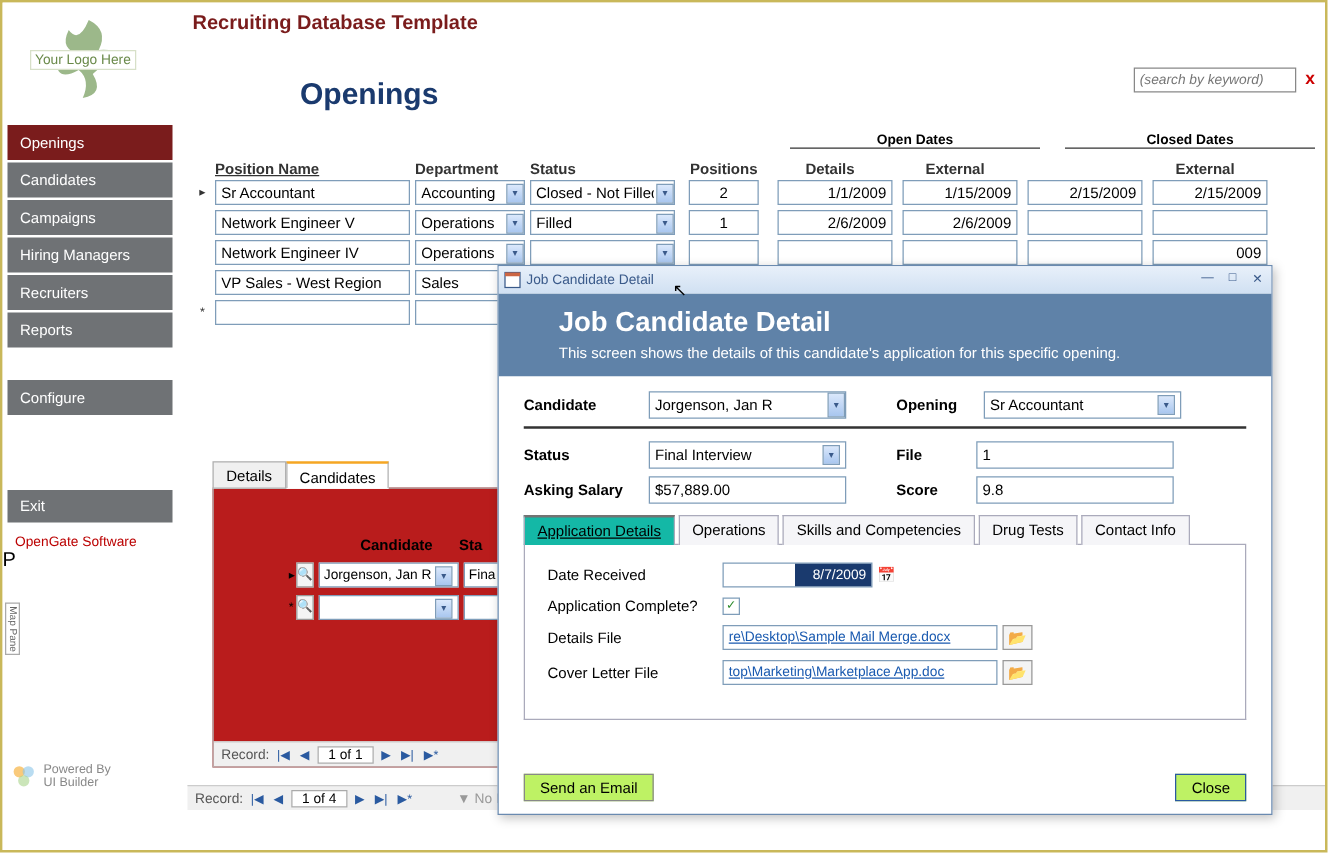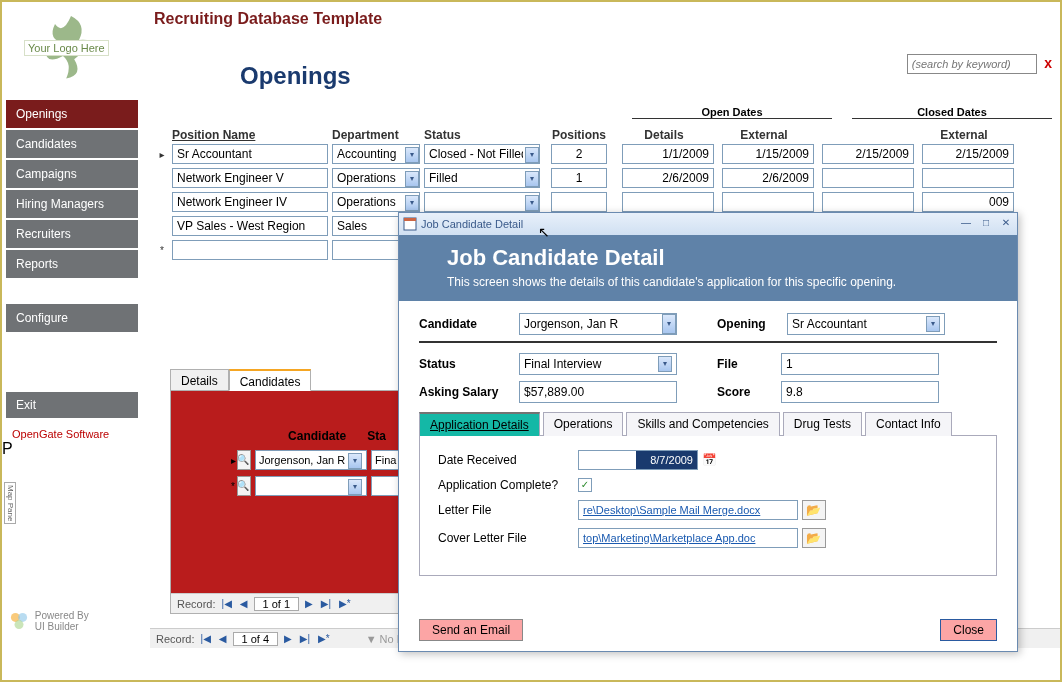"Letter File" span.lbl { text: Letter -> Details }
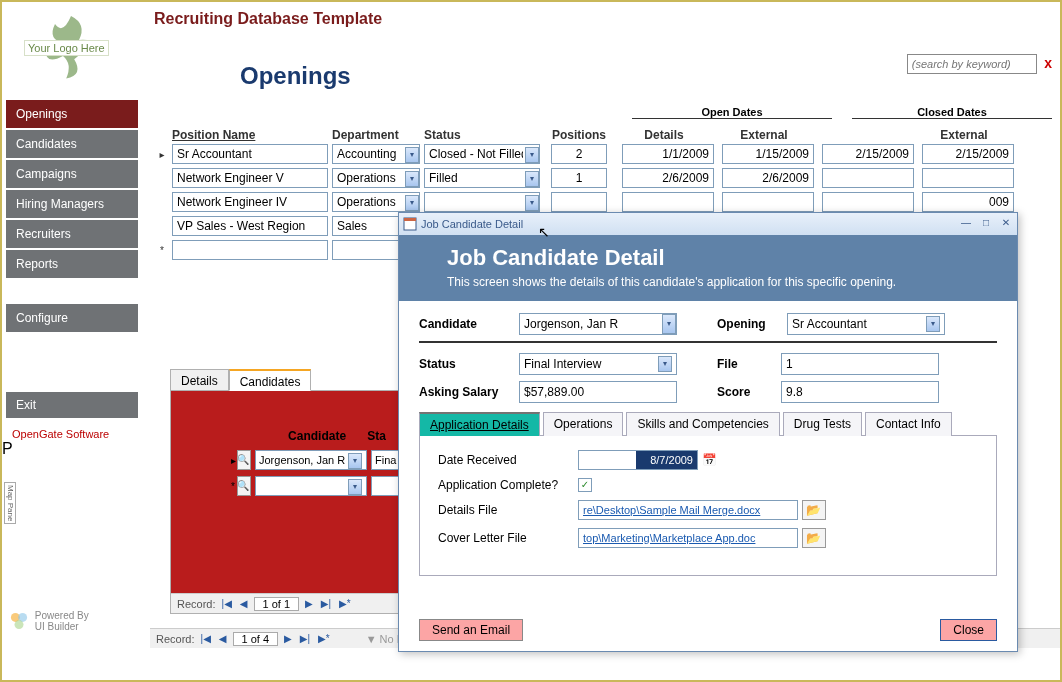"Send an Email" .dlg-btn { background: #fca5a5 -> #bef264 }
